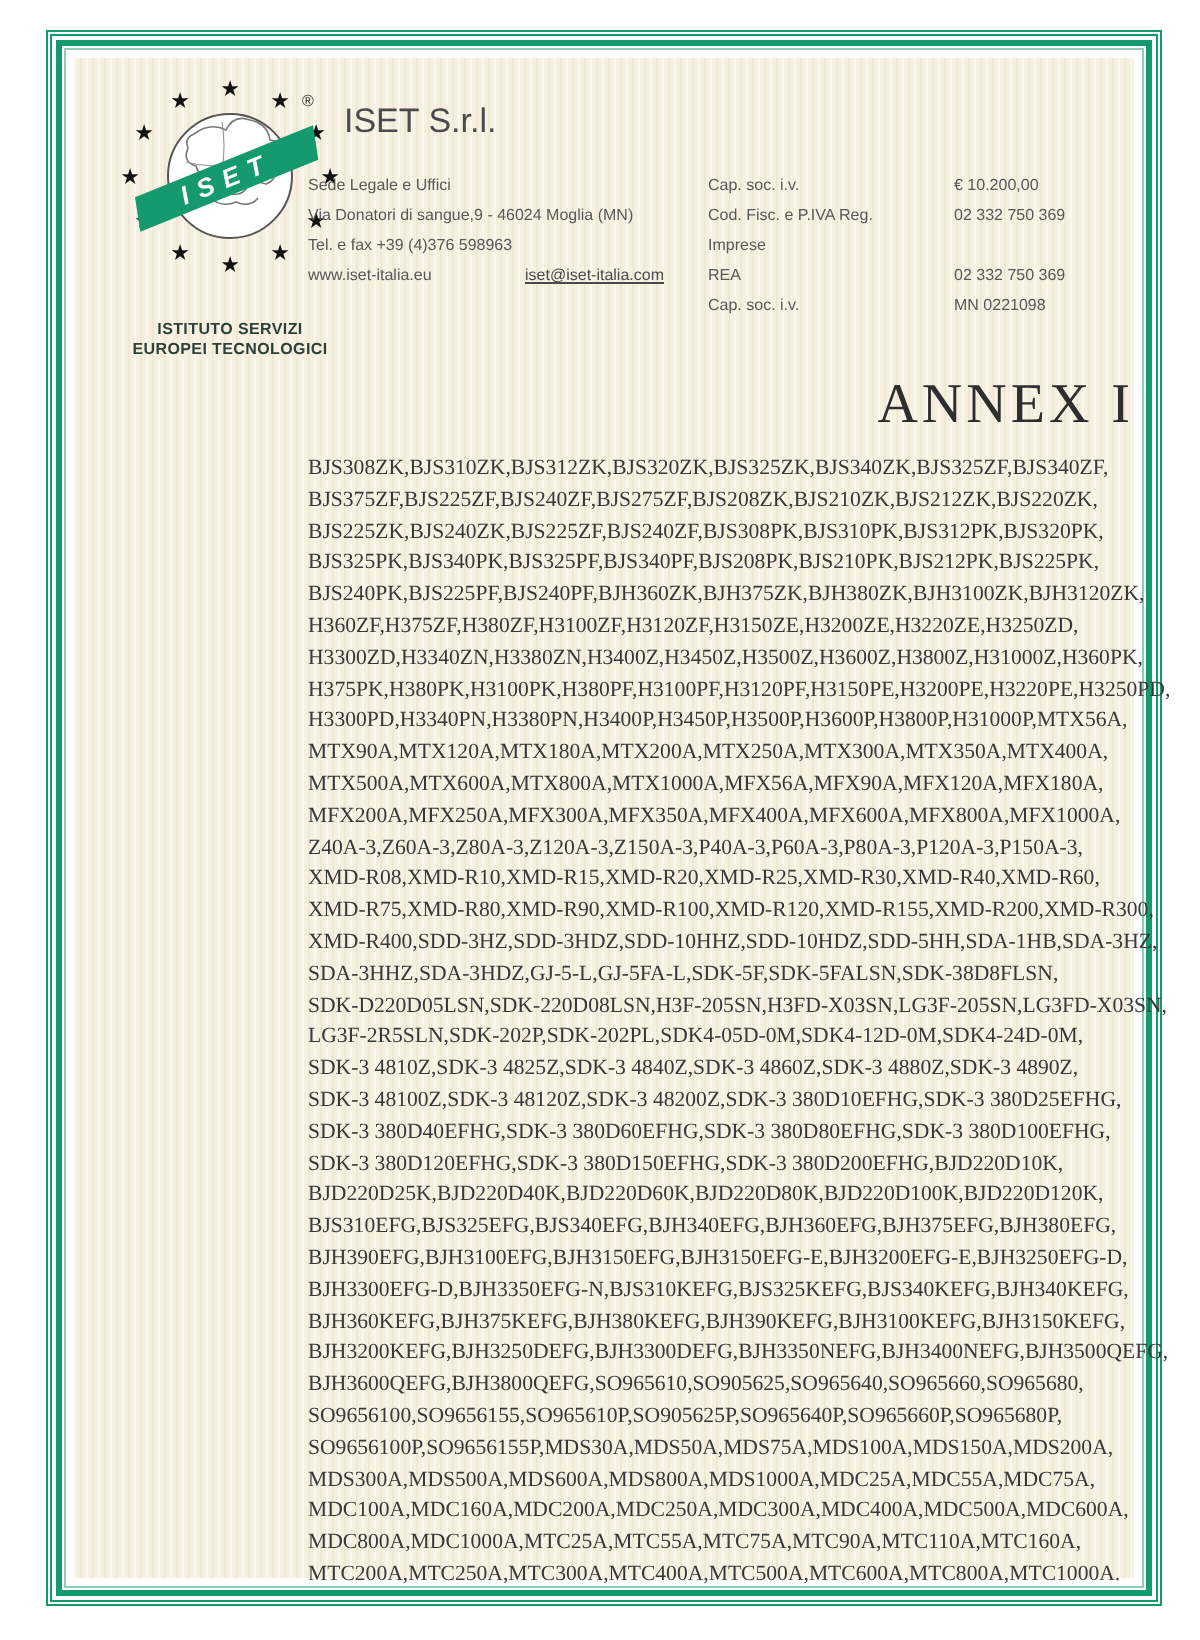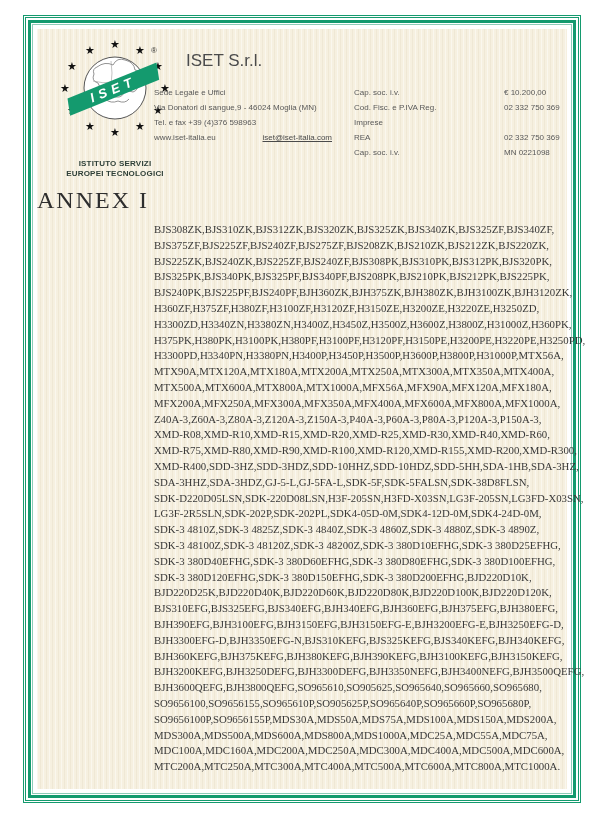"ISET S.r.l." .company-name { left: 149px -> 135px }
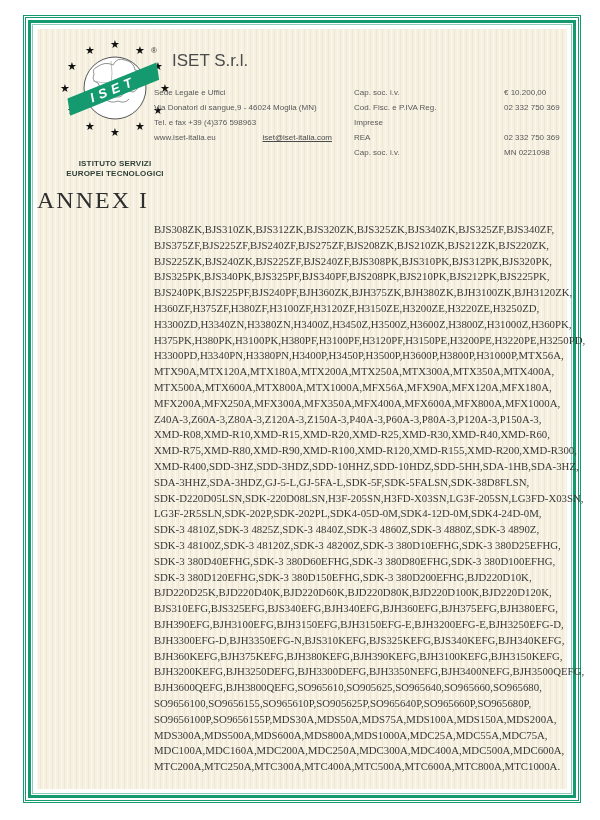"Cap. soc. i.v." .reg-row { gap: 27px -> none }
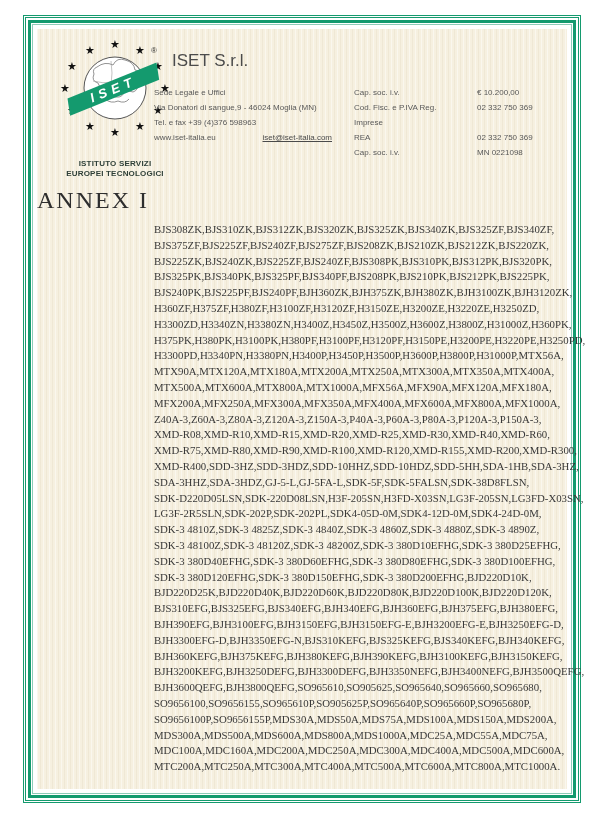"ANNEX I" .doc-title { font-size: 24px -> 28px; text-align: left -> right }
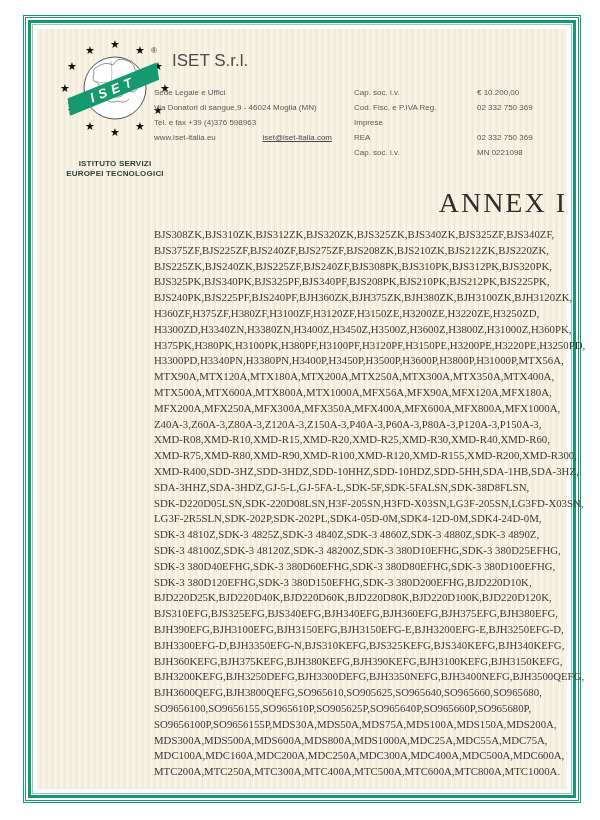"MDC800A,MDC1000A,MTC25A,MTC55A,MTC75A,MT" div.code-line { html: none -> <div>MDC800A,MDC1000A,MTC25A,MTC55A,MTC75A,MTC90A,MTC110A,MTC160A,</div> }
